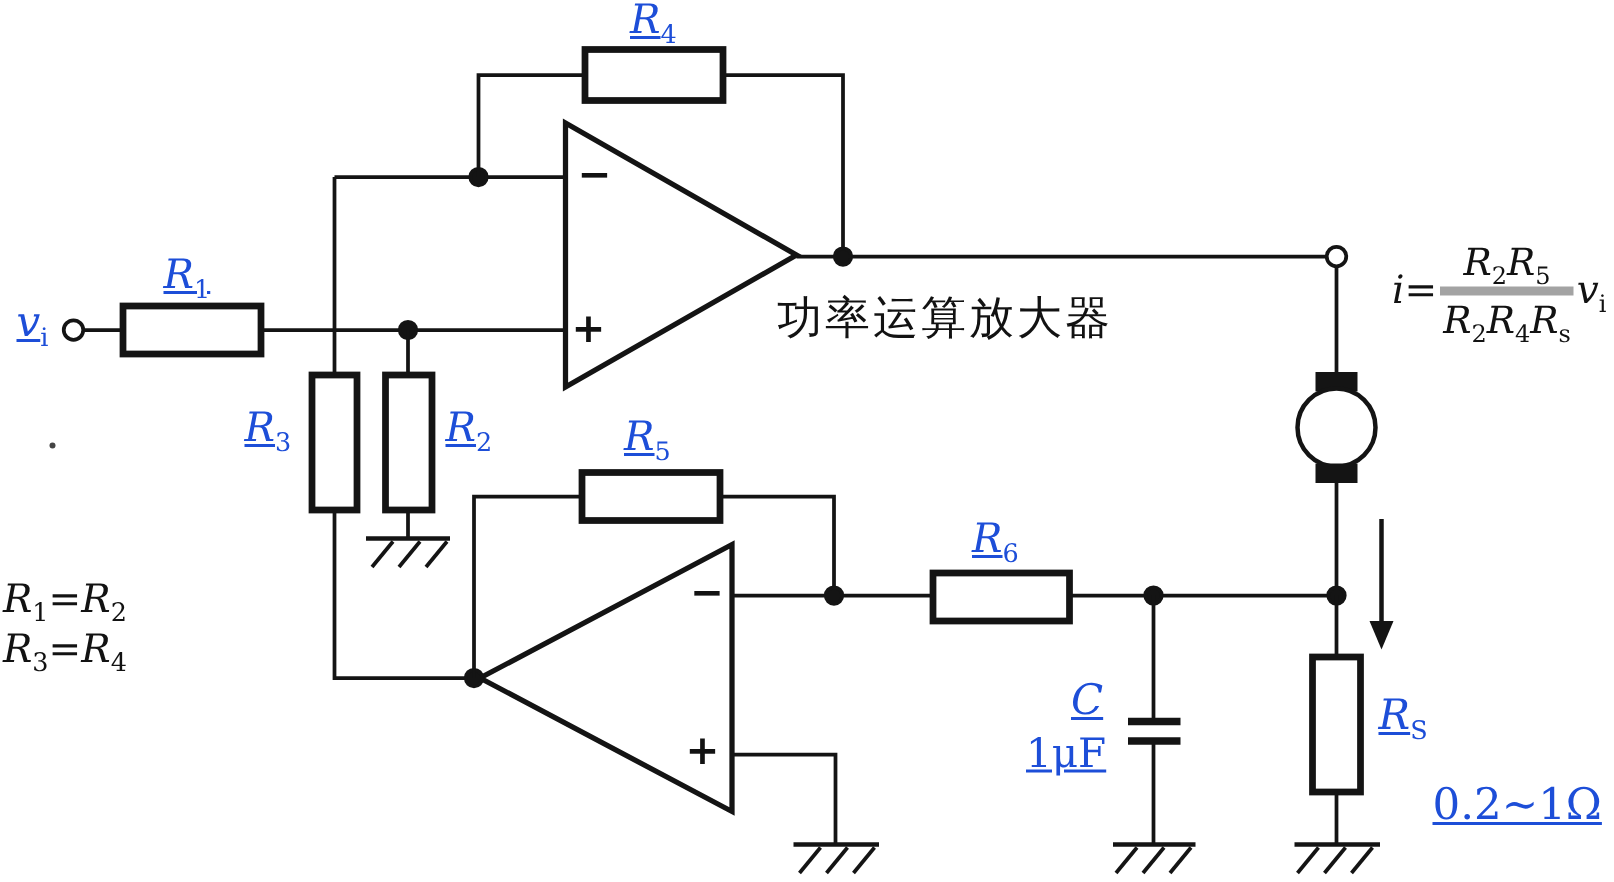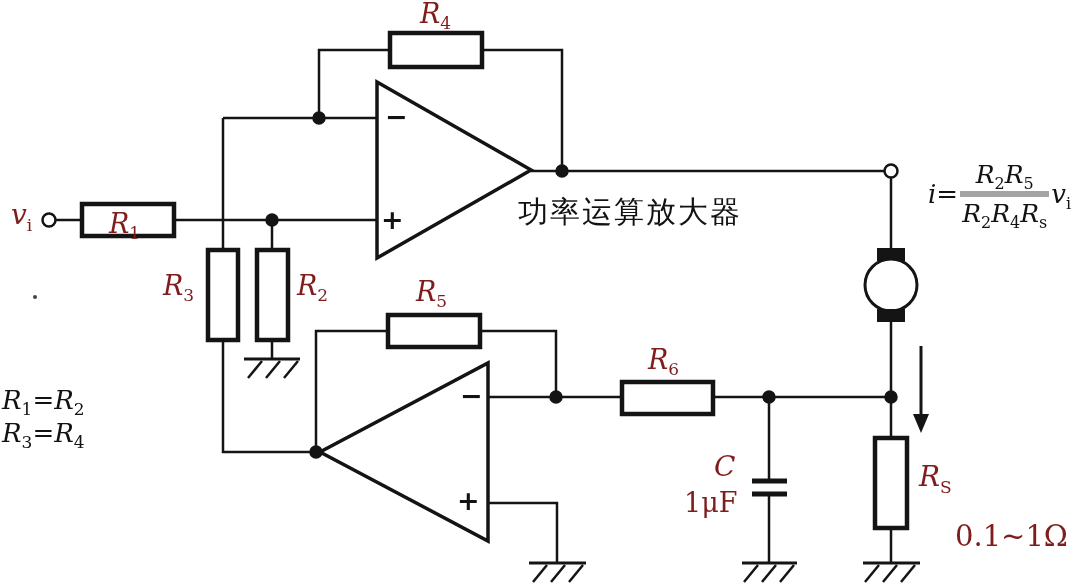"R4" .mlabel { color: #7f1d1d -> #1d4ed8; text-decoration: none -> underline }
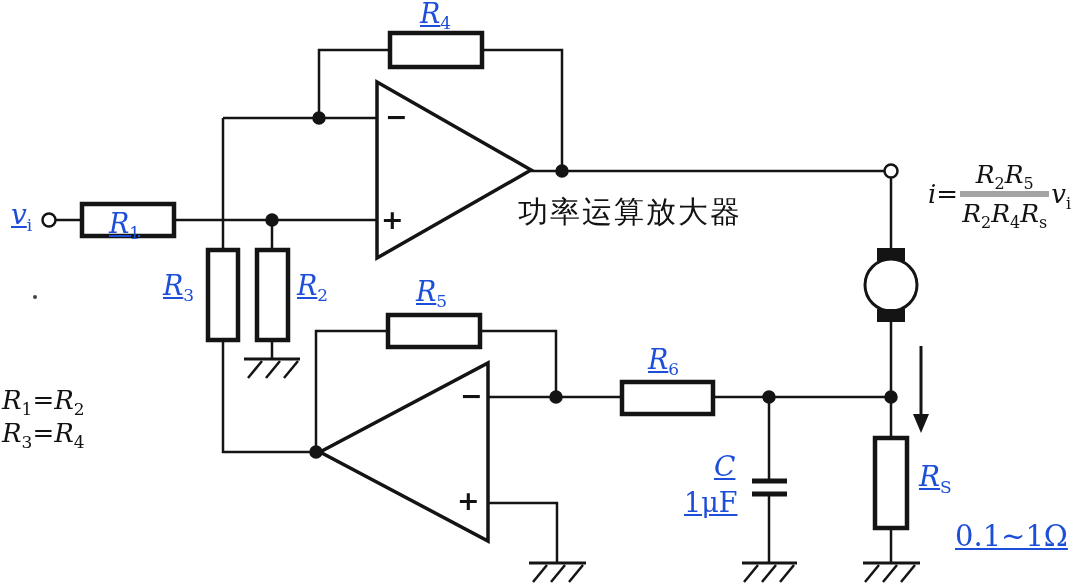"R1" div.mlabel { margin-top: 40px -> none }
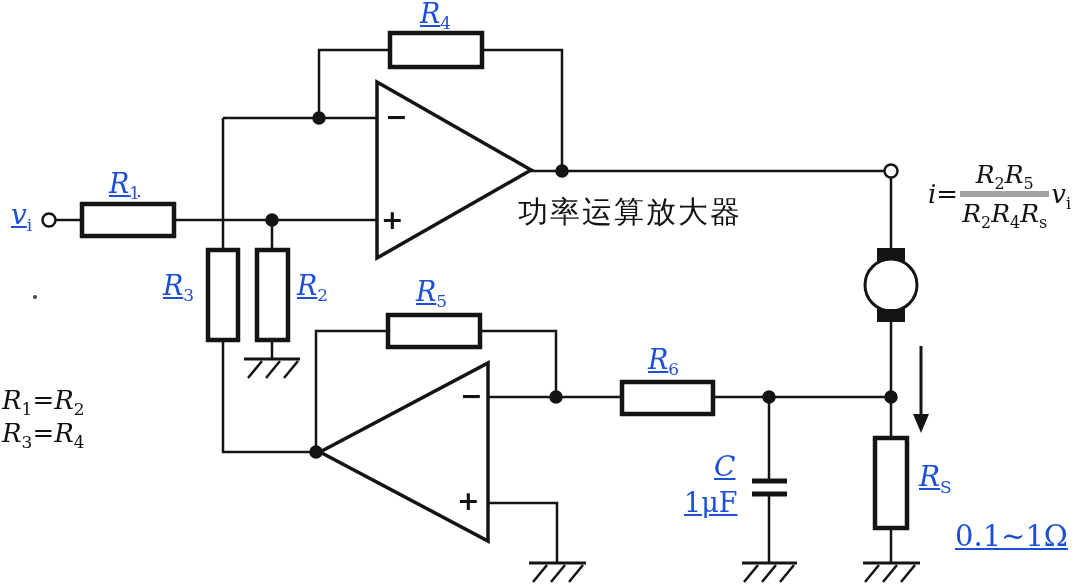"0.1~1Ω" div.mlabel { text: 0.1 -> 0.2 }
